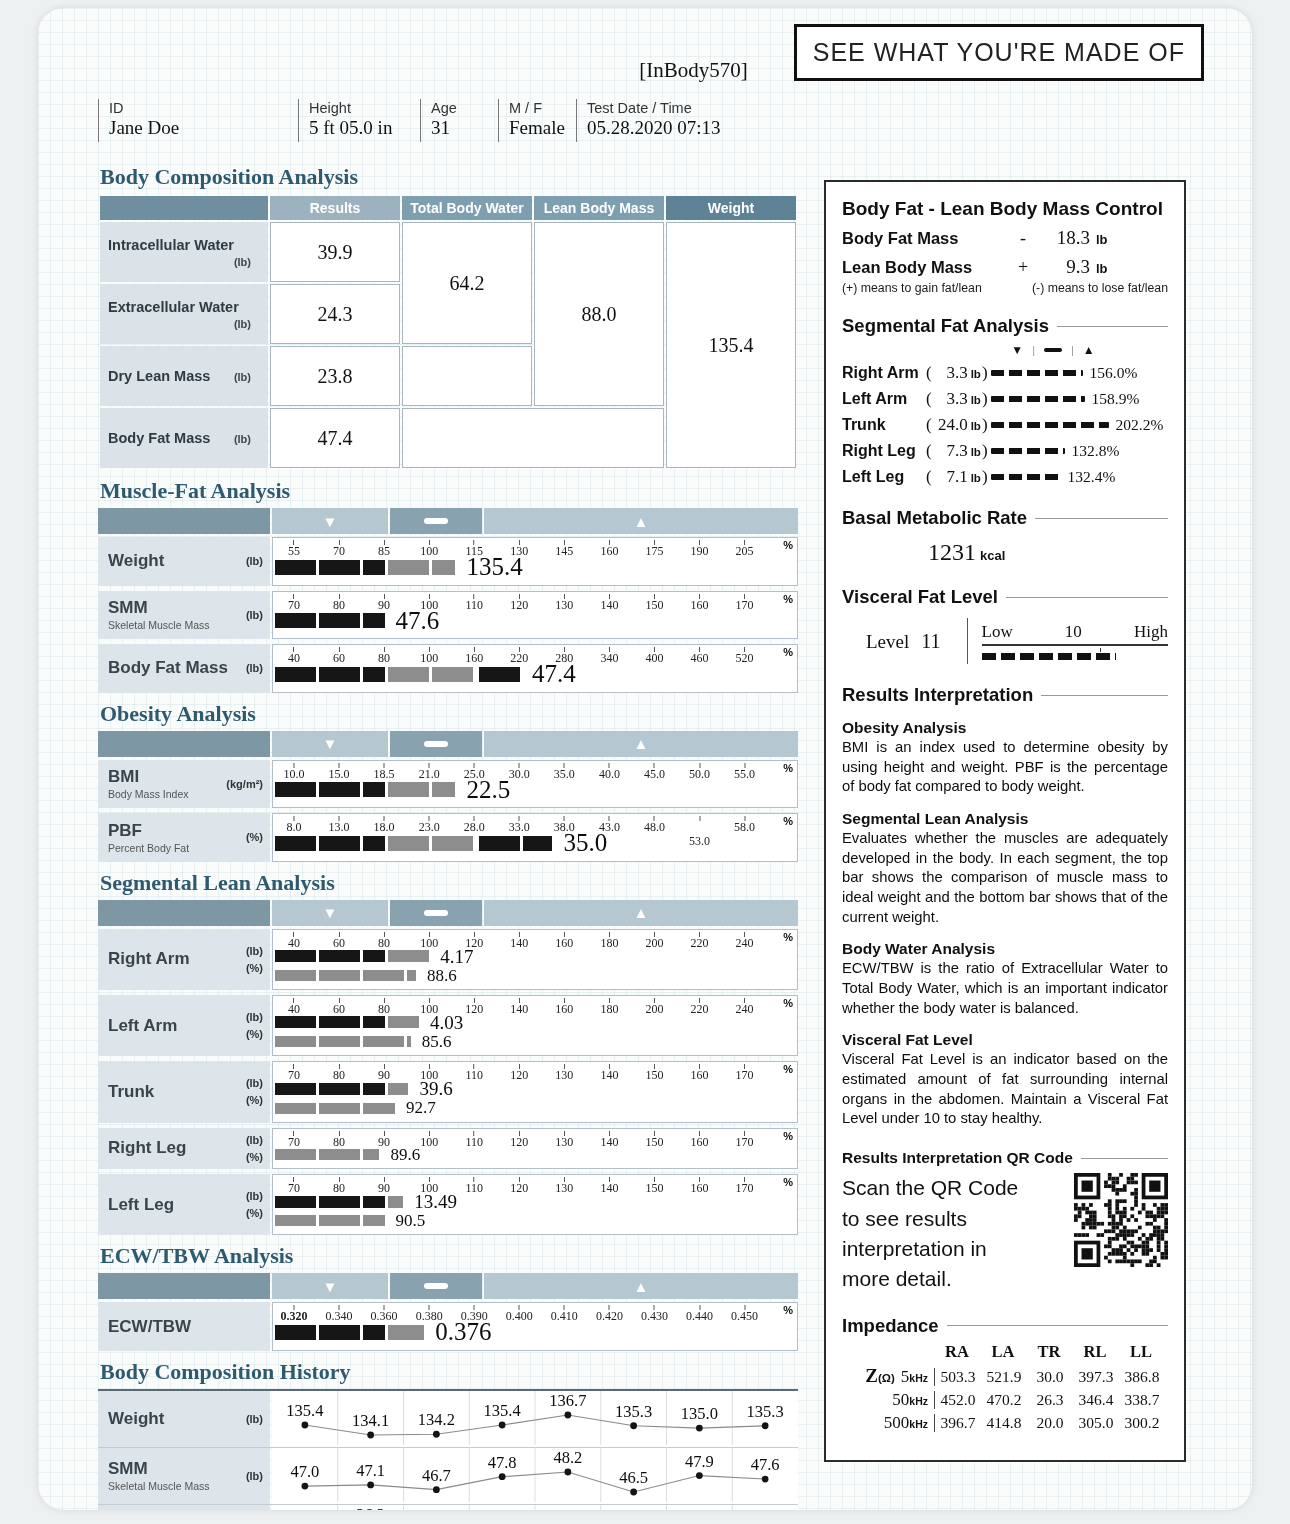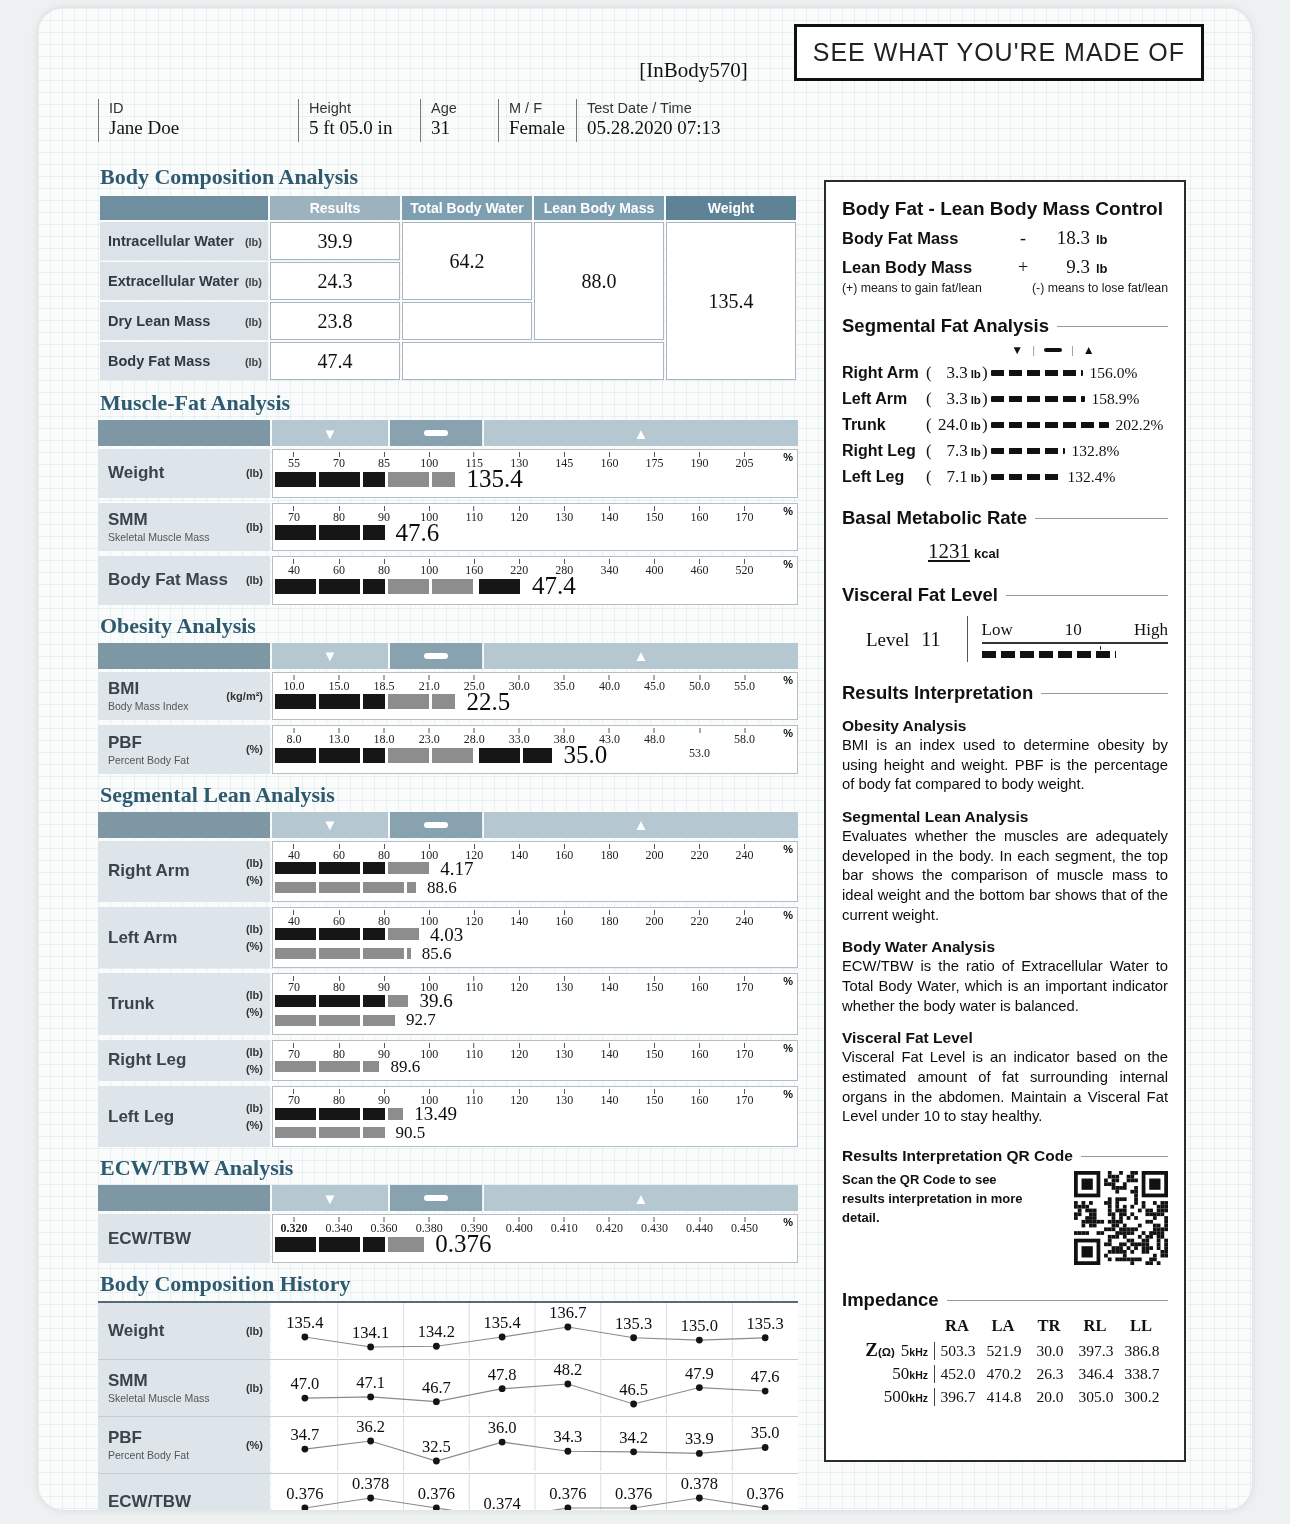"Intracellular Water" .bca td { padding: 0 -> 11px }
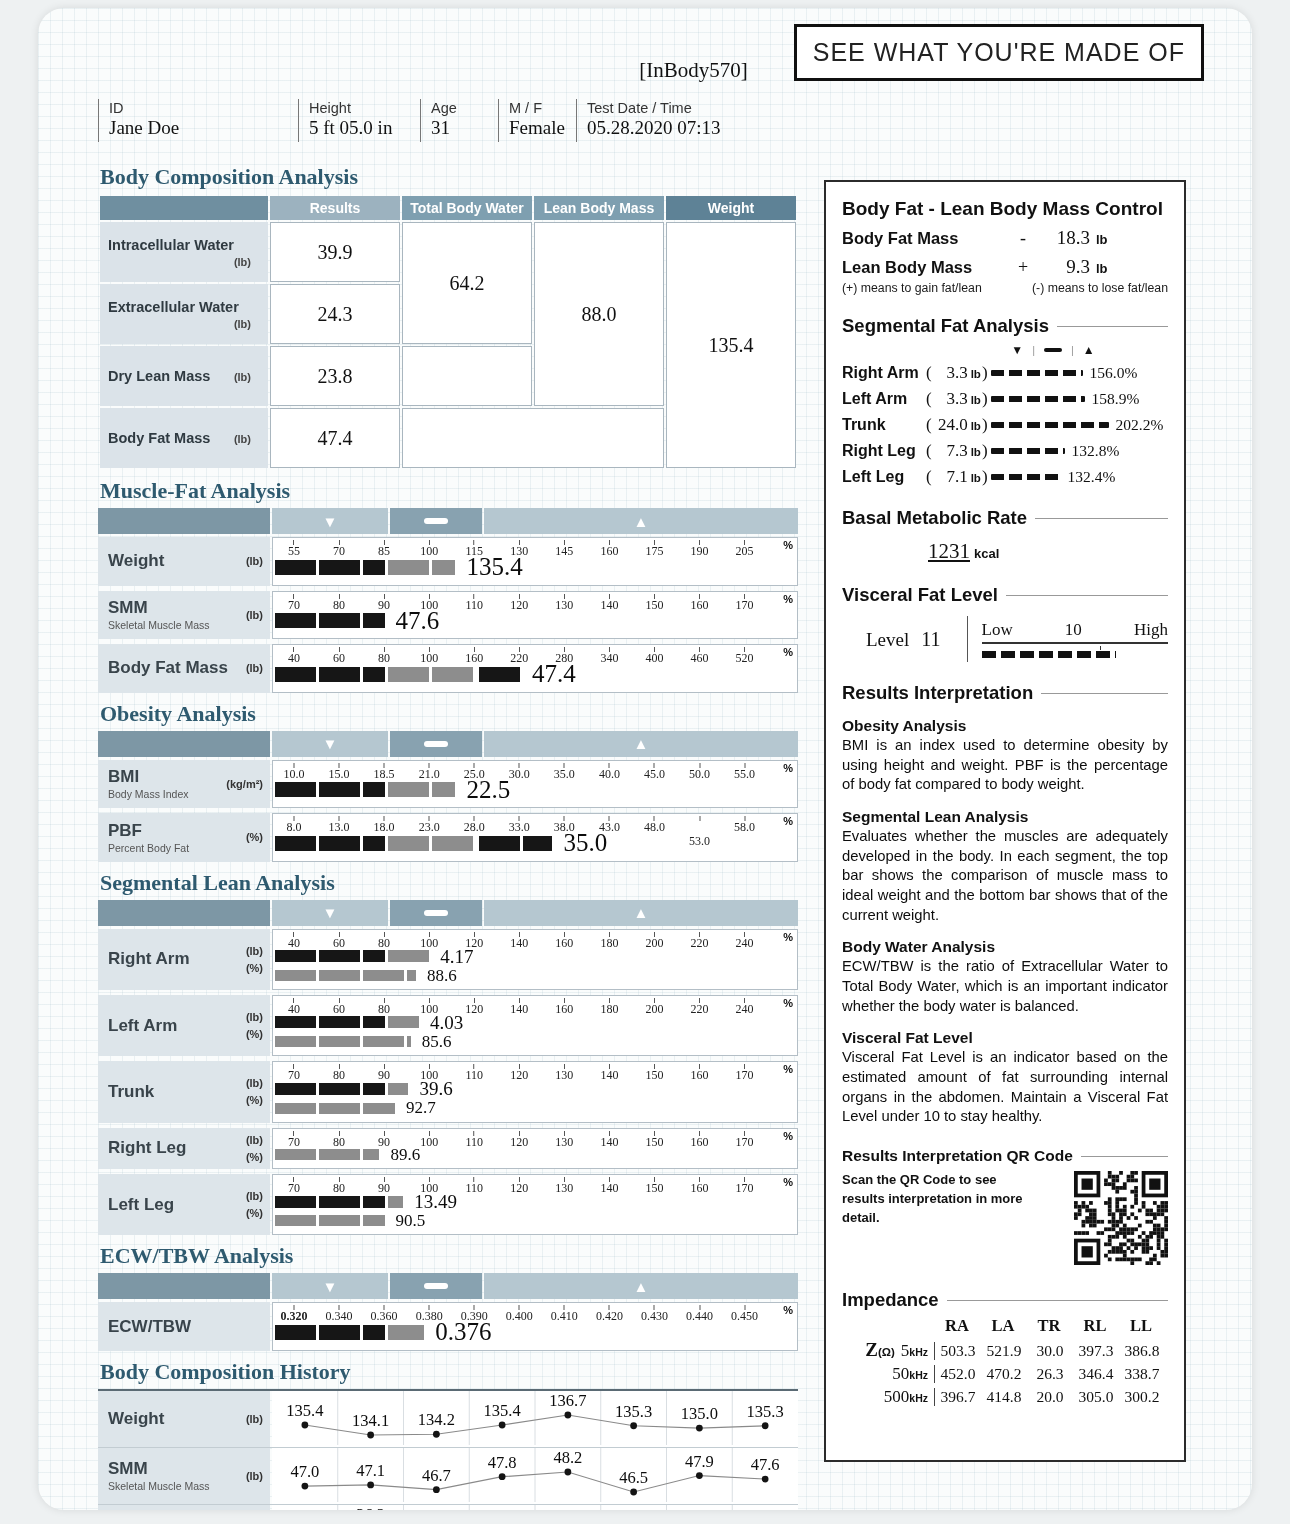"1231" .bmr-val .bv { font-size: 21px -> 24px; text-decoration: underline -> none }
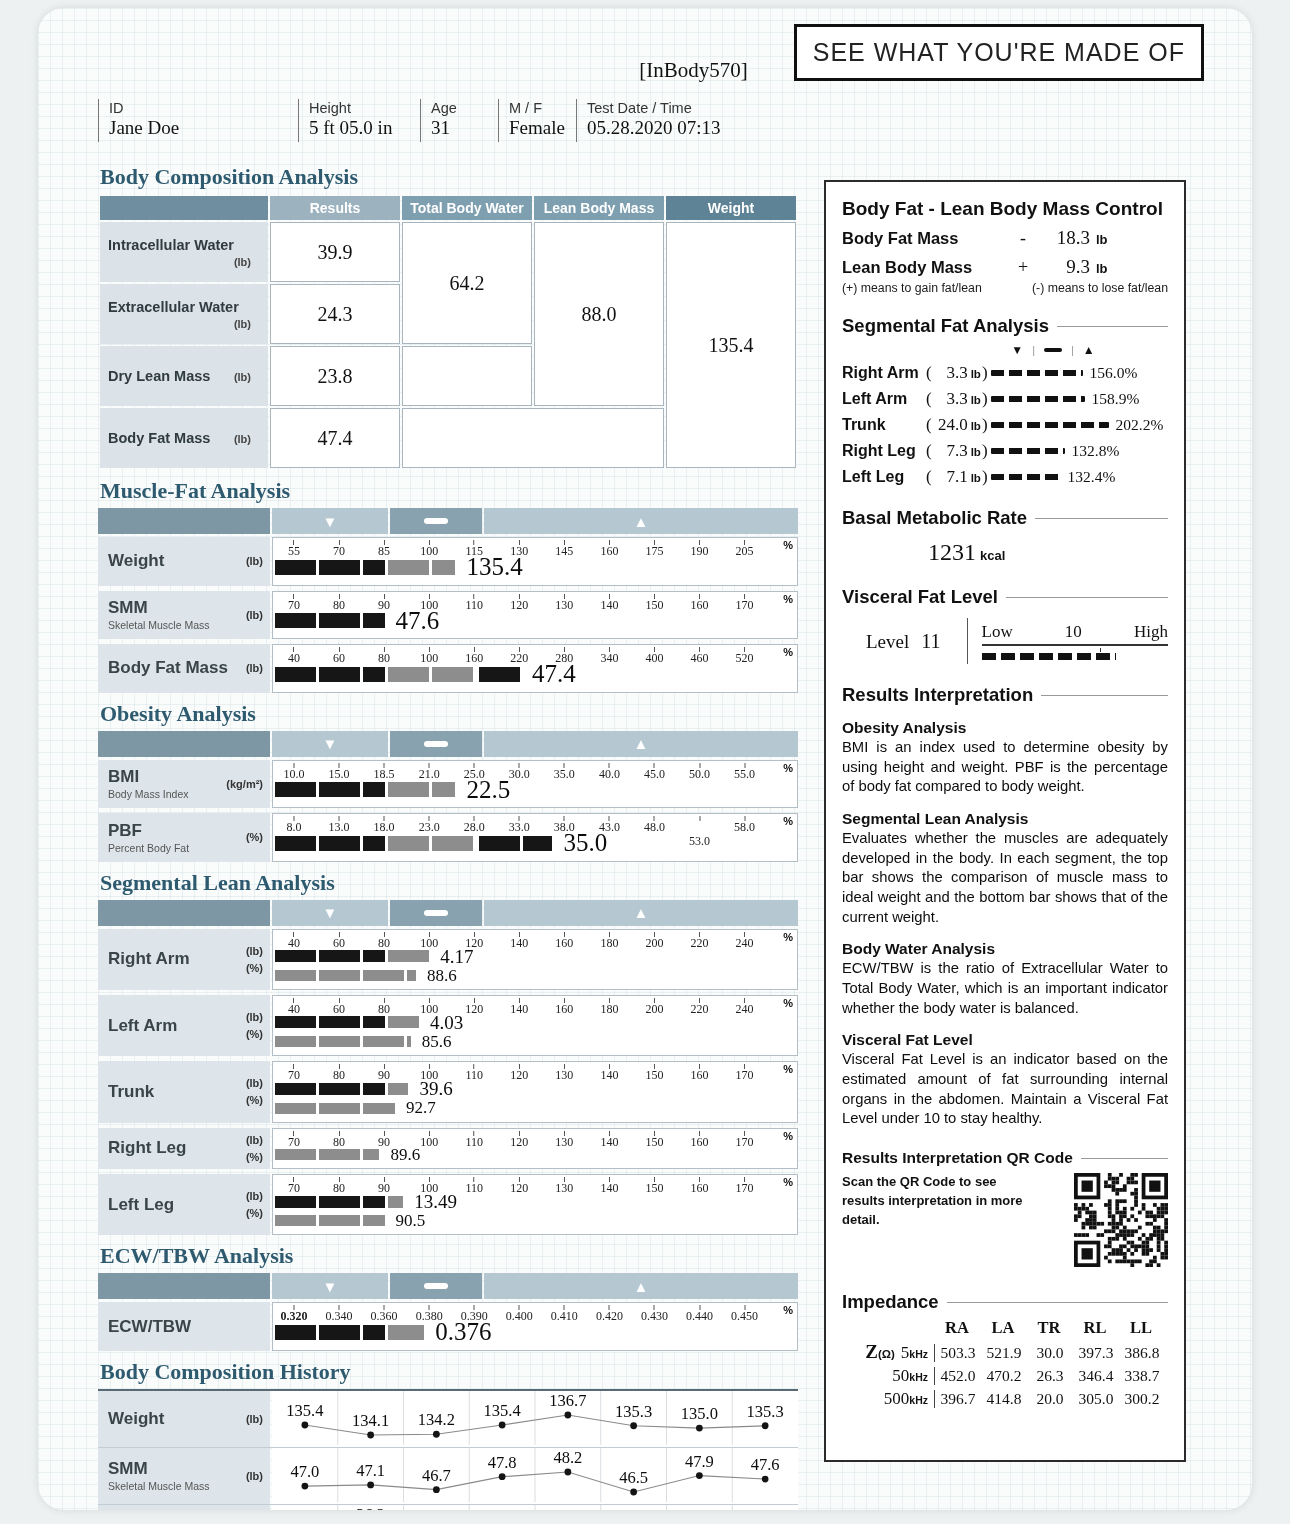"Scan the QR Code to" .qr-text { font-size: 13px -> 21px; font-weight: bold -> none }
